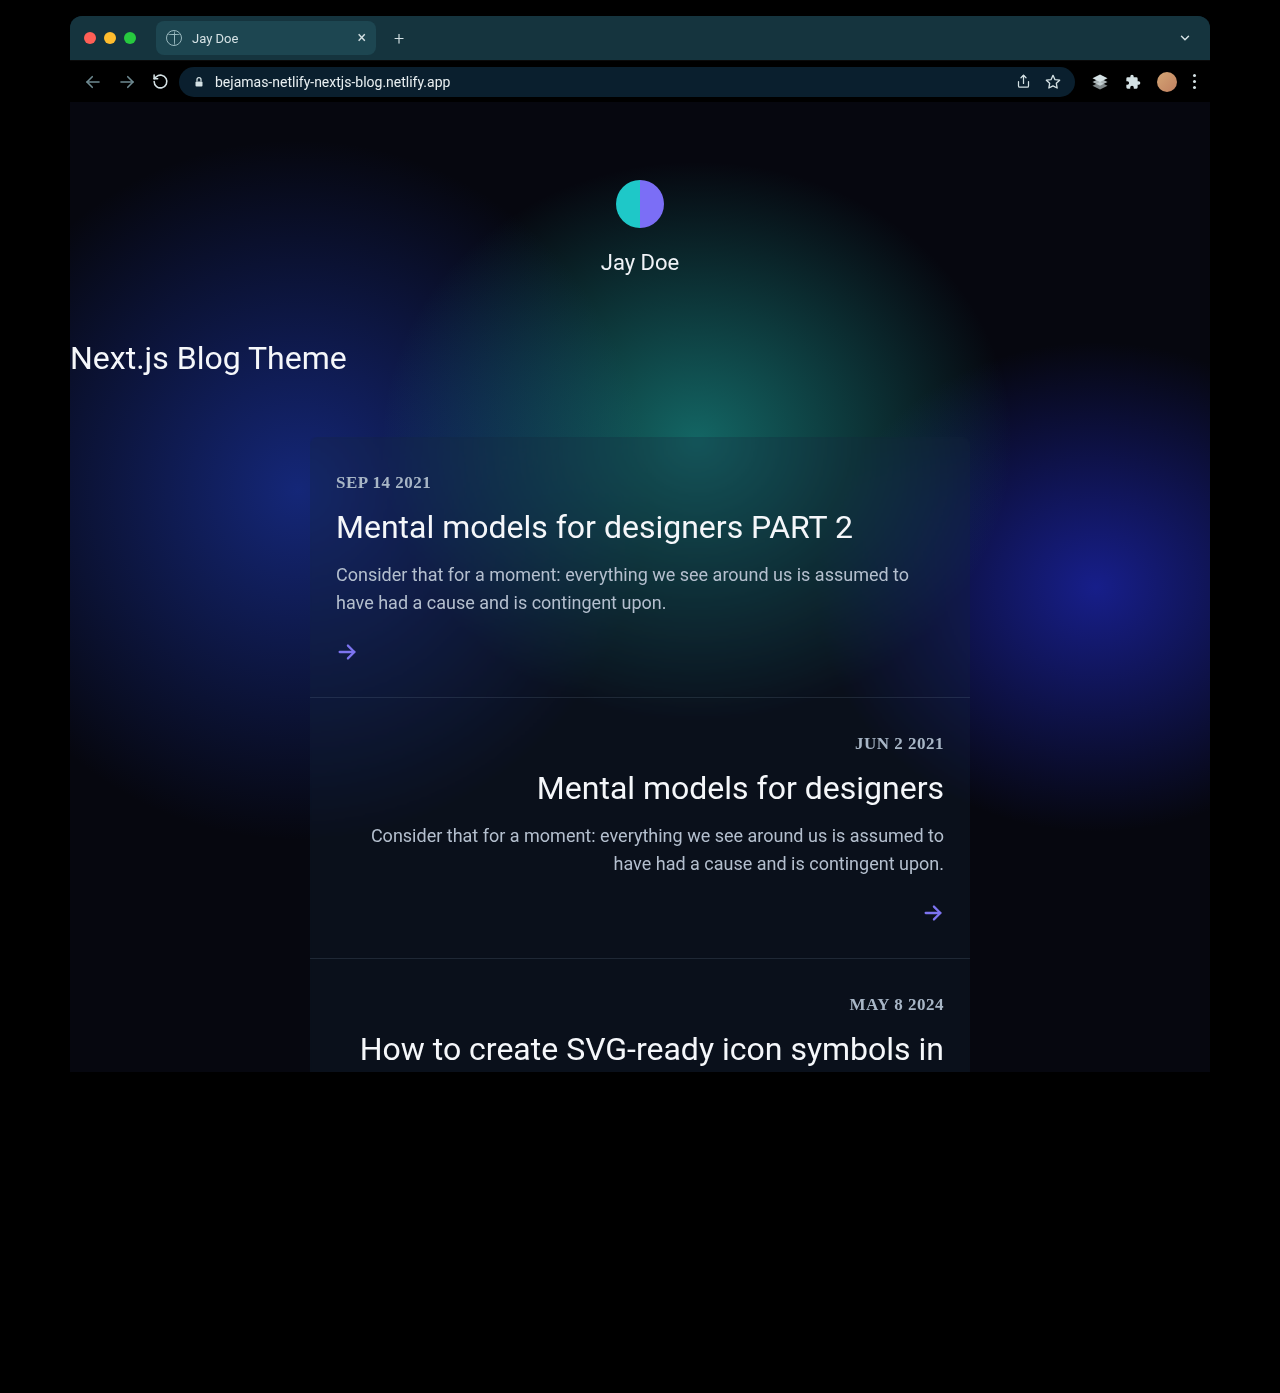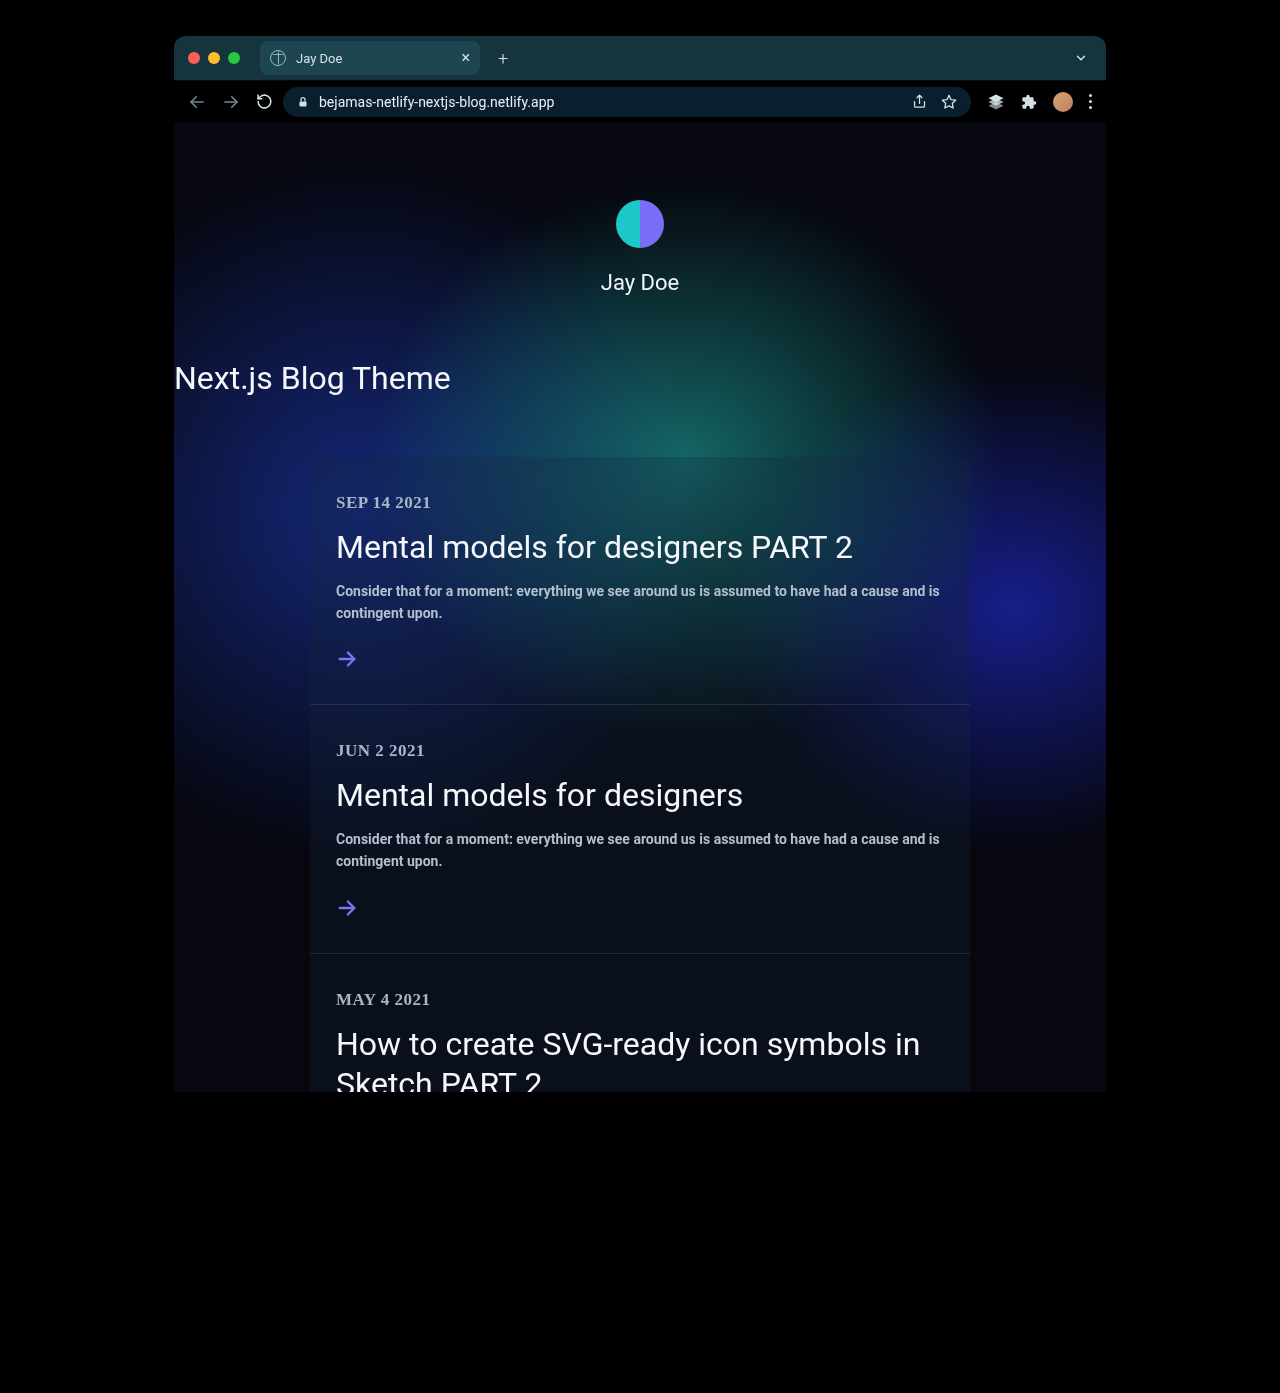"Jay Doe" .browser-window { margin-top: 36px -> 16px; width: 932px -> 1140px }
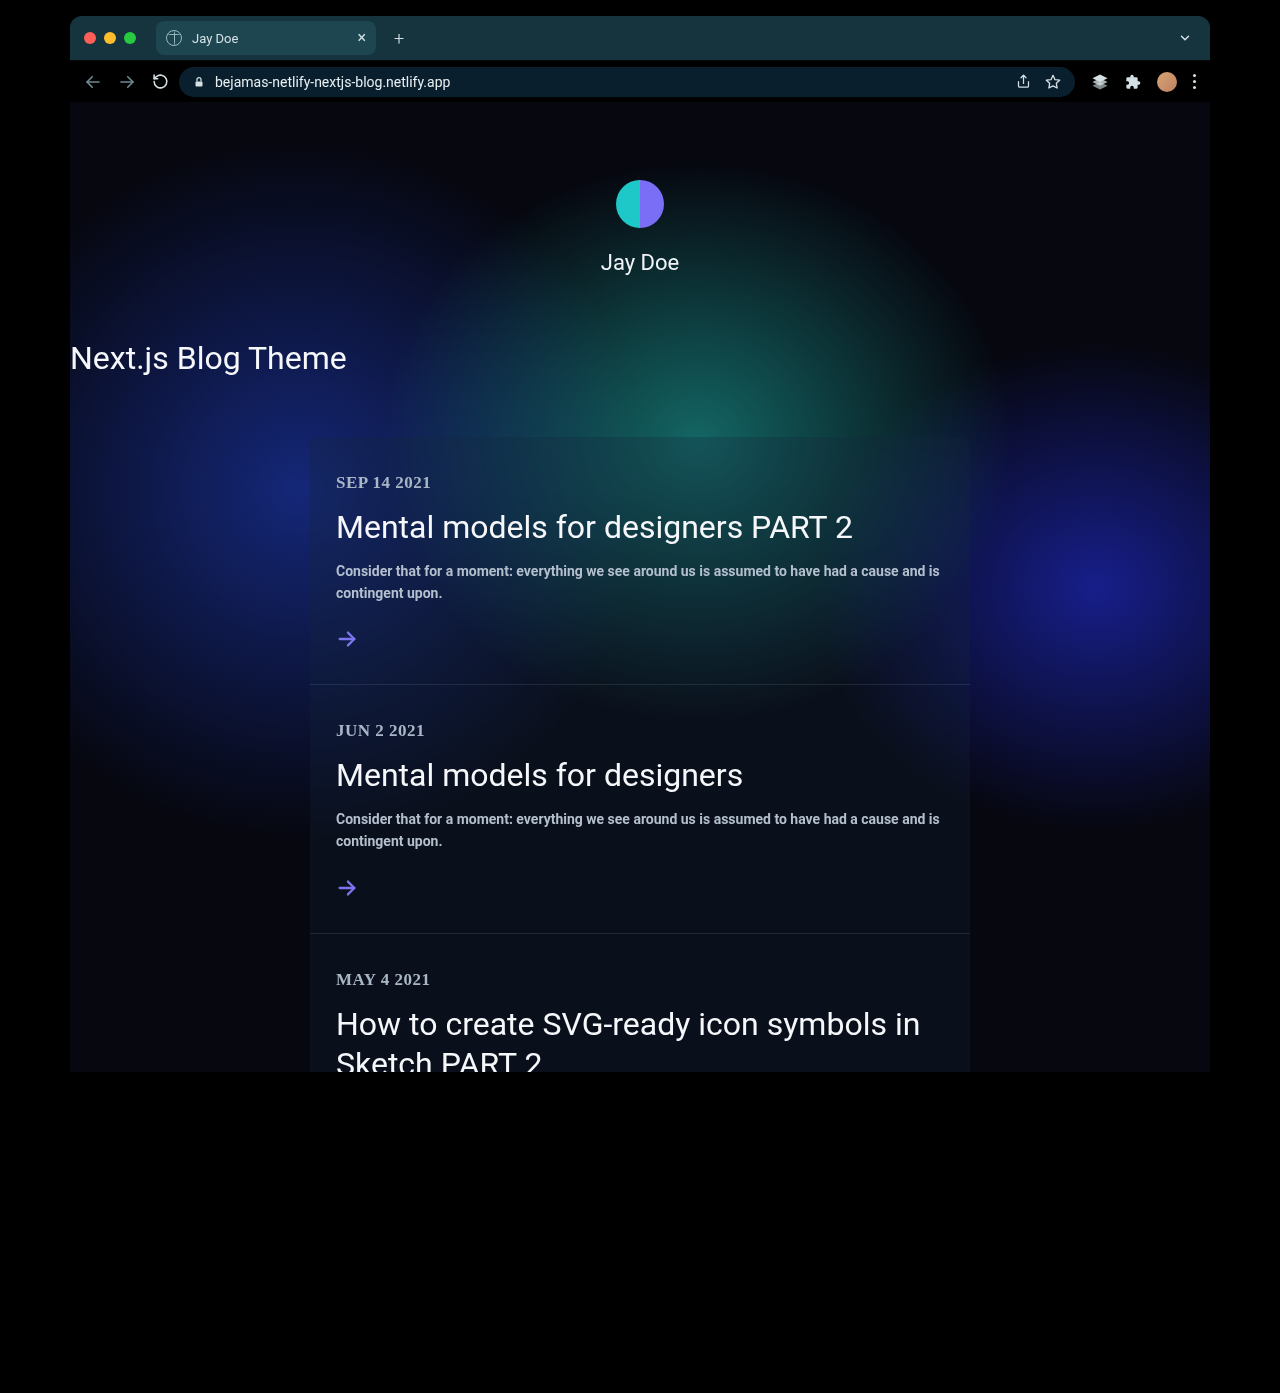"Consider that for a moment:" .post-excerpt { font-size: 14px -> 18px; font-weight: bold -> none }
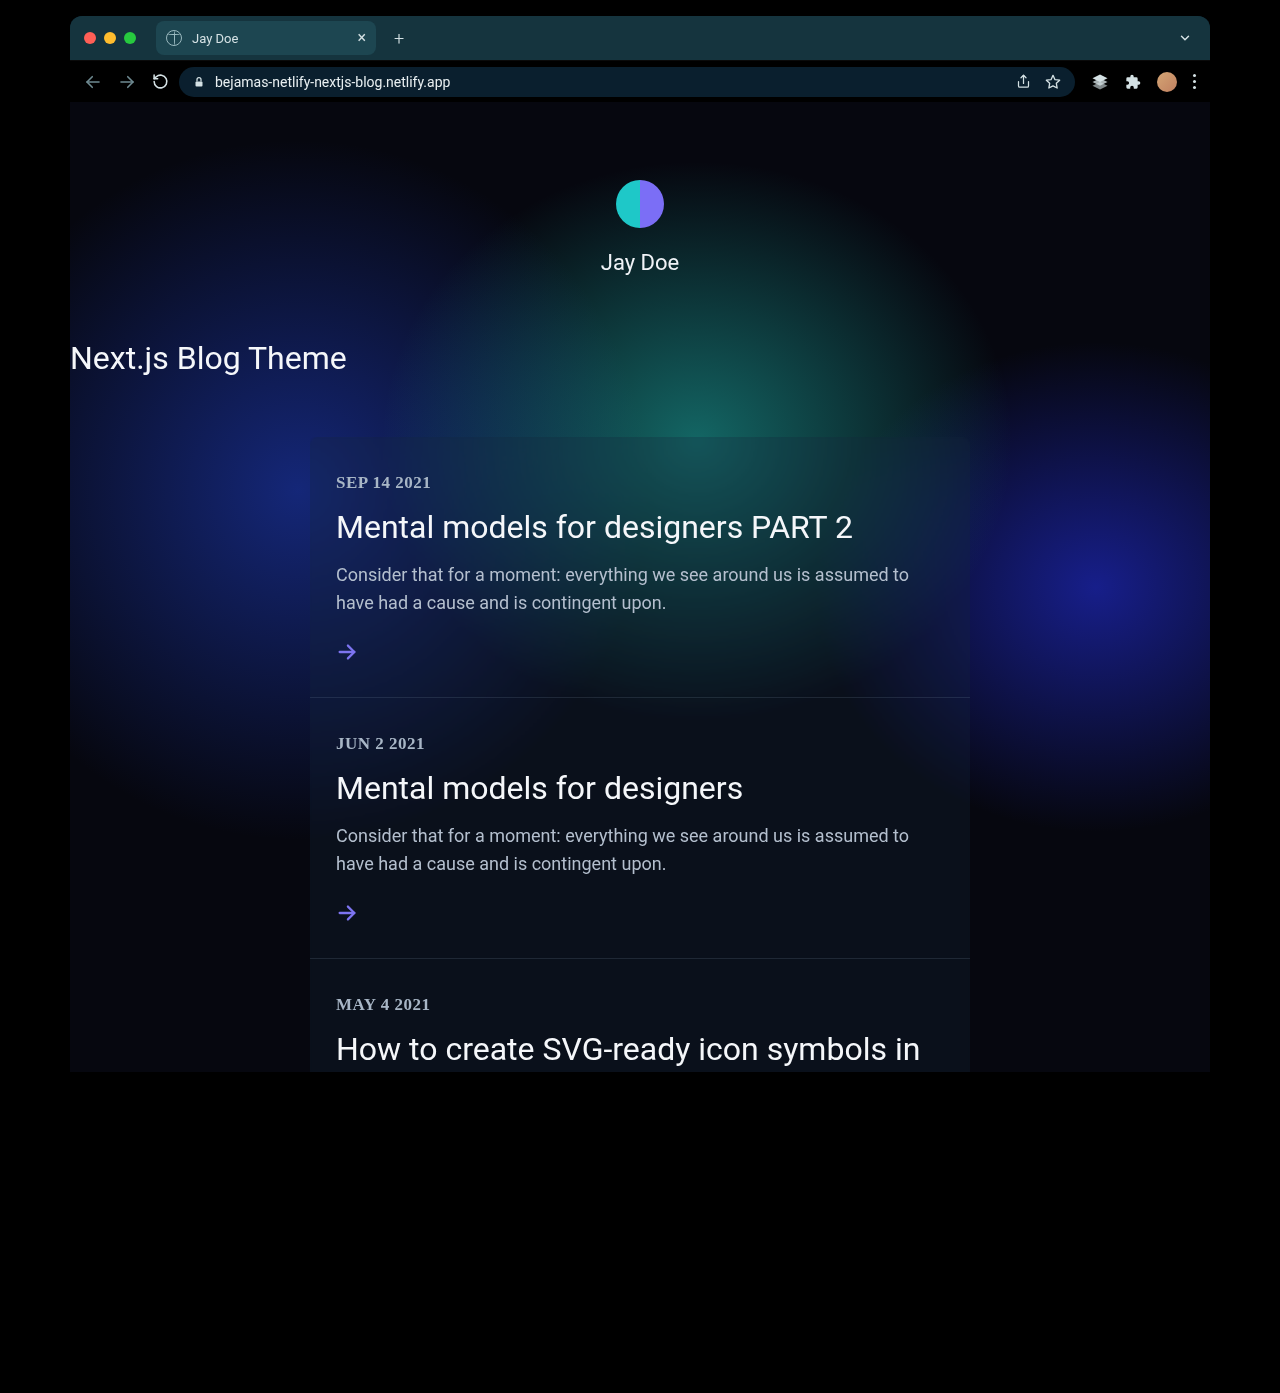"JUN 2 2021" .post + .post { text-align: none -> right }
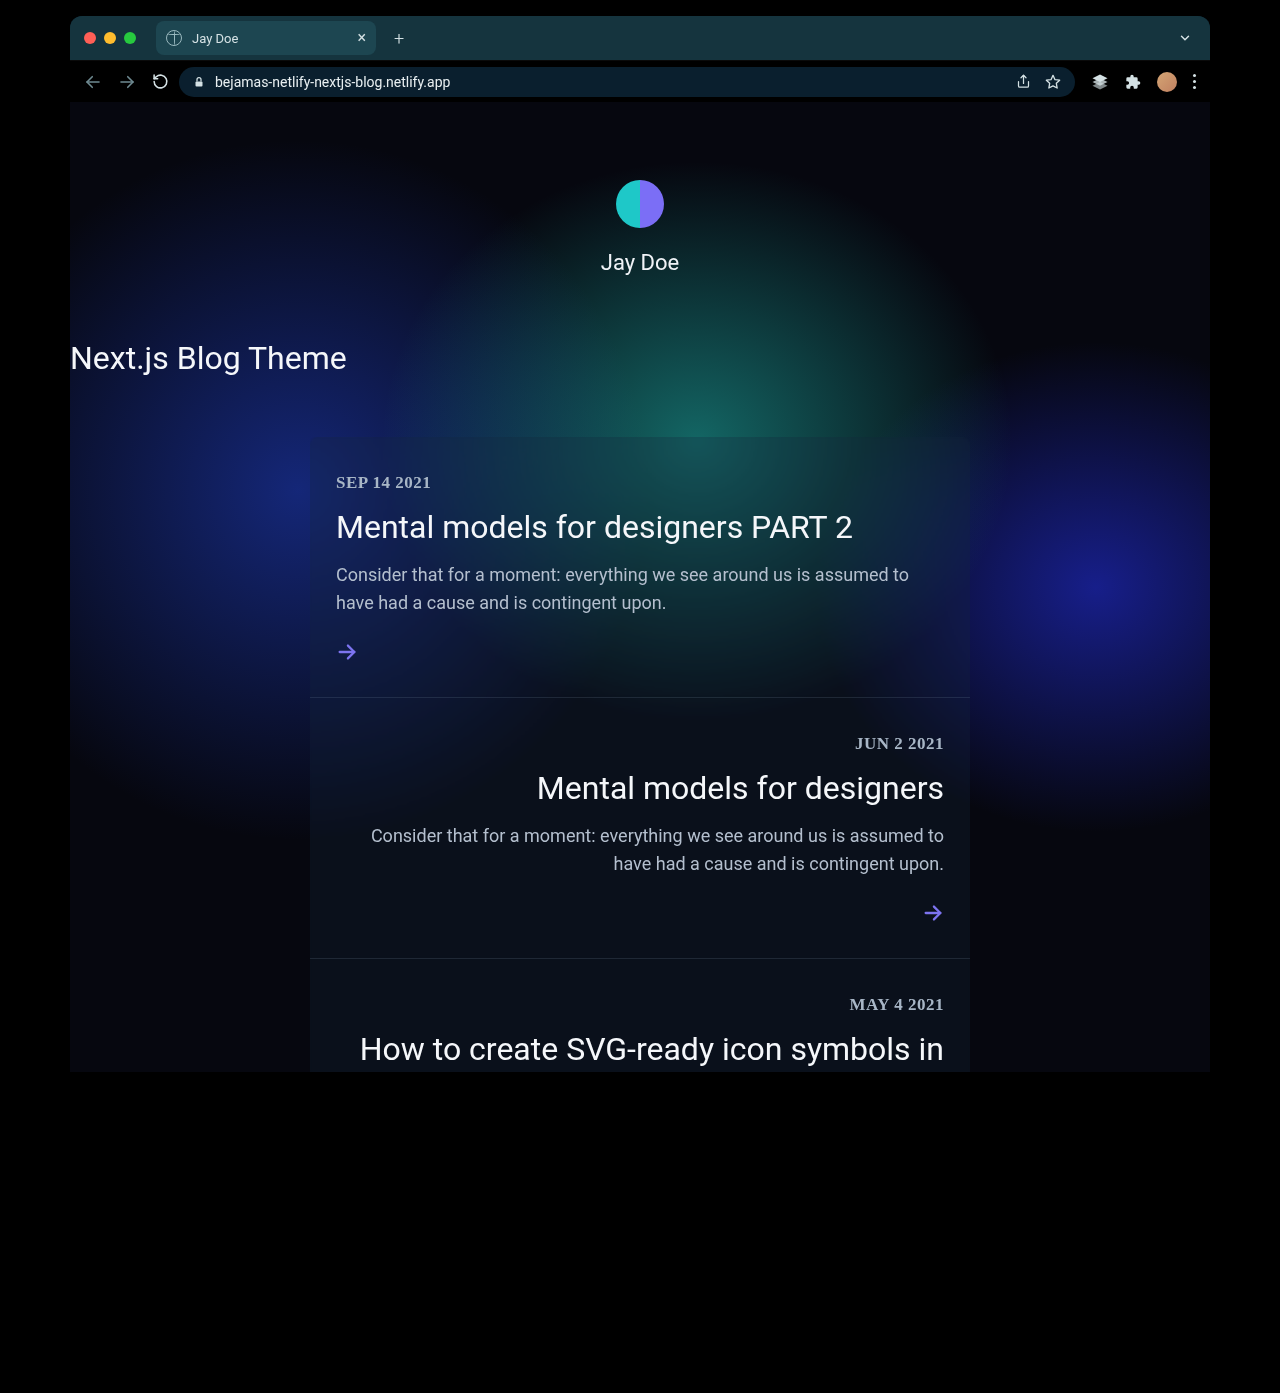"MAY 4 2021" div.post-date { text: 4 2021 -> 8 2024 }
